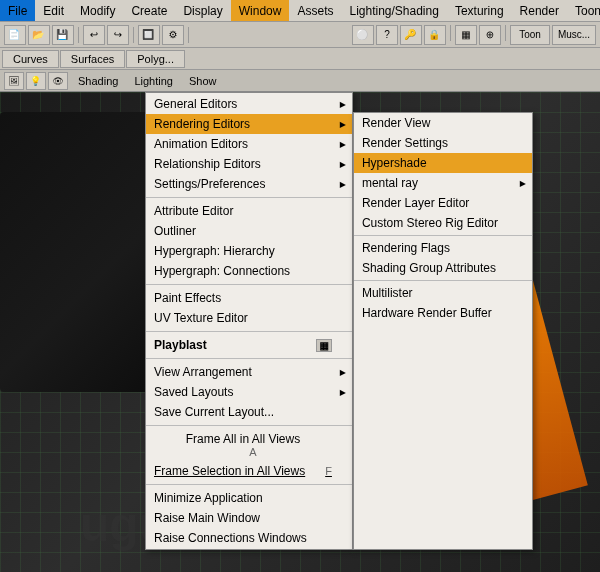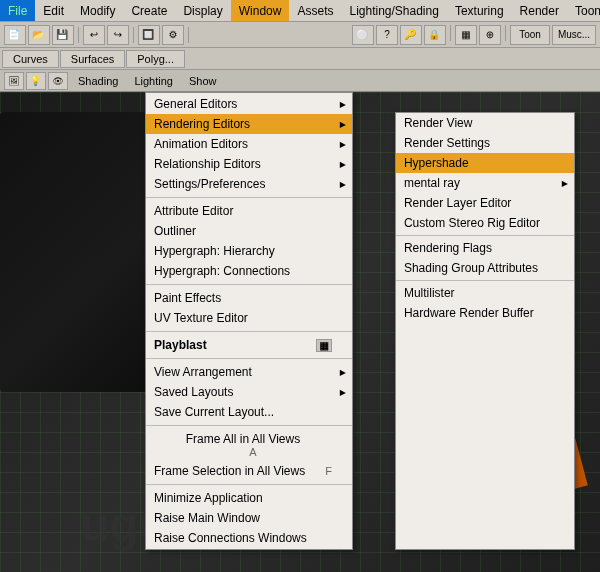"File" .menu-item:hover, .menu-item.active { color: #86efac -> #000000 }
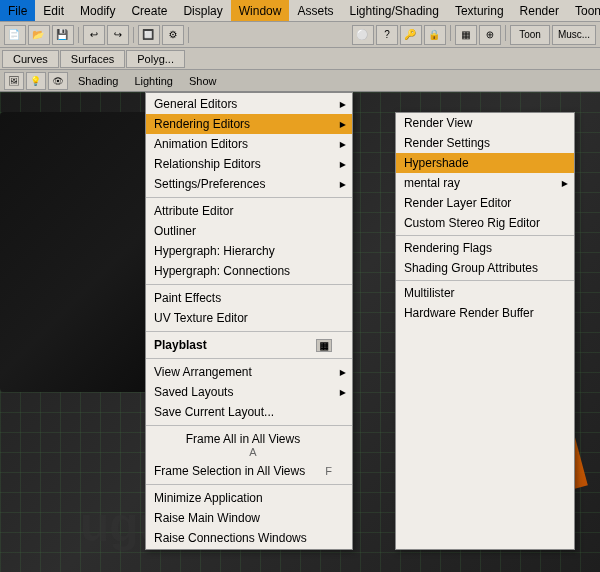"Render View" .dropdown-tertiary { margin-left: 42px -> none }
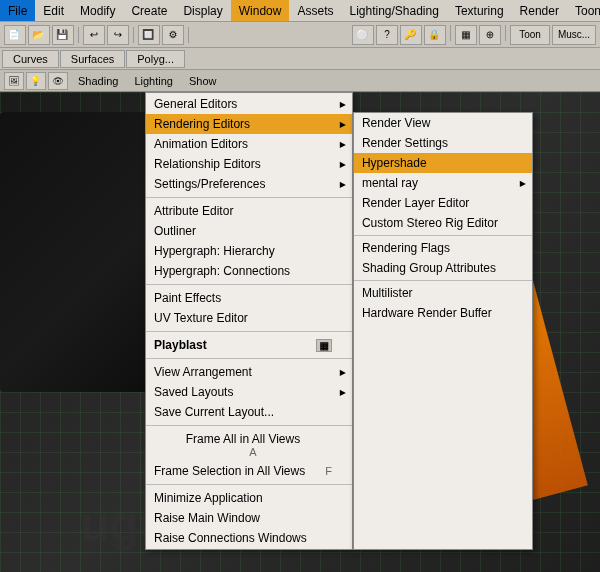"Frame Selection in All Views" div.dropdown-item { text-decoration: none -> underline }
